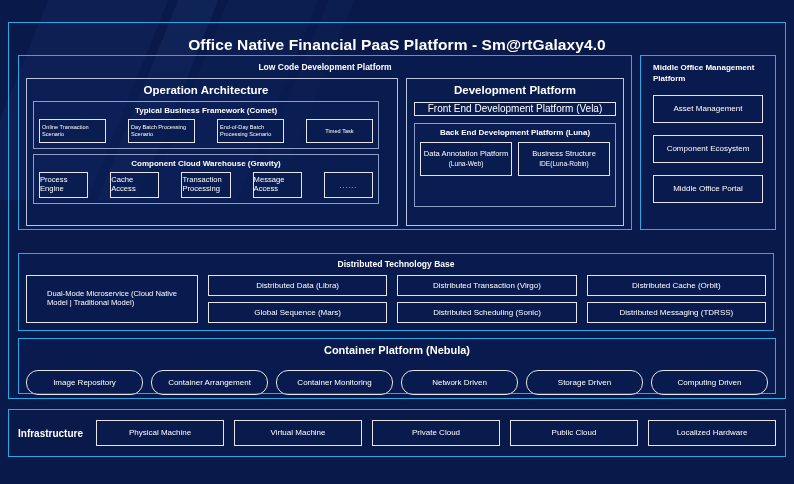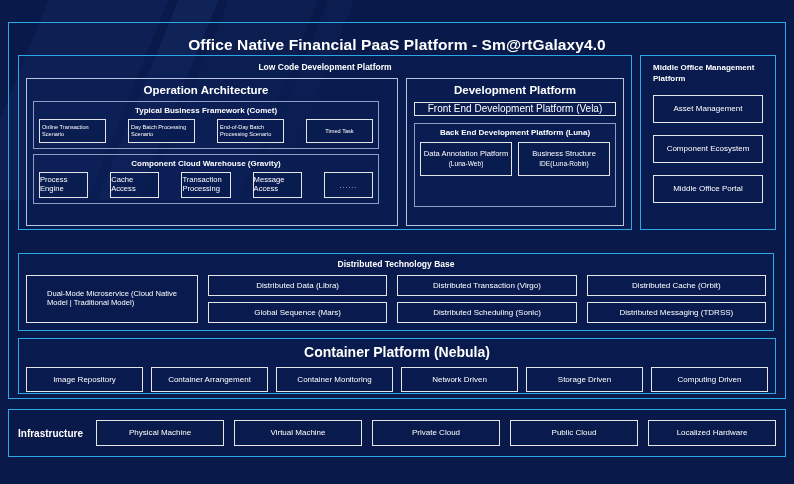"Container Platform (Nebula)" #container-title { font-size: 14px -> 11px; margin-bottom: 7px -> 14px }
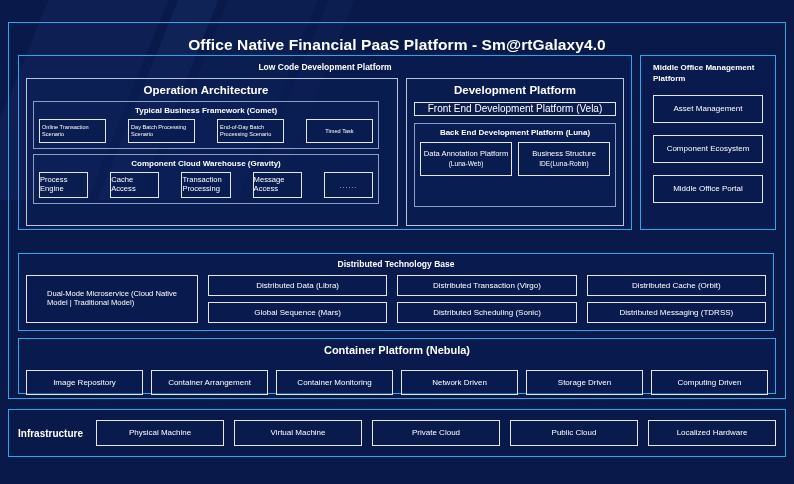"Image Repository" #container-row .box { border-radius: none -> 12px }
